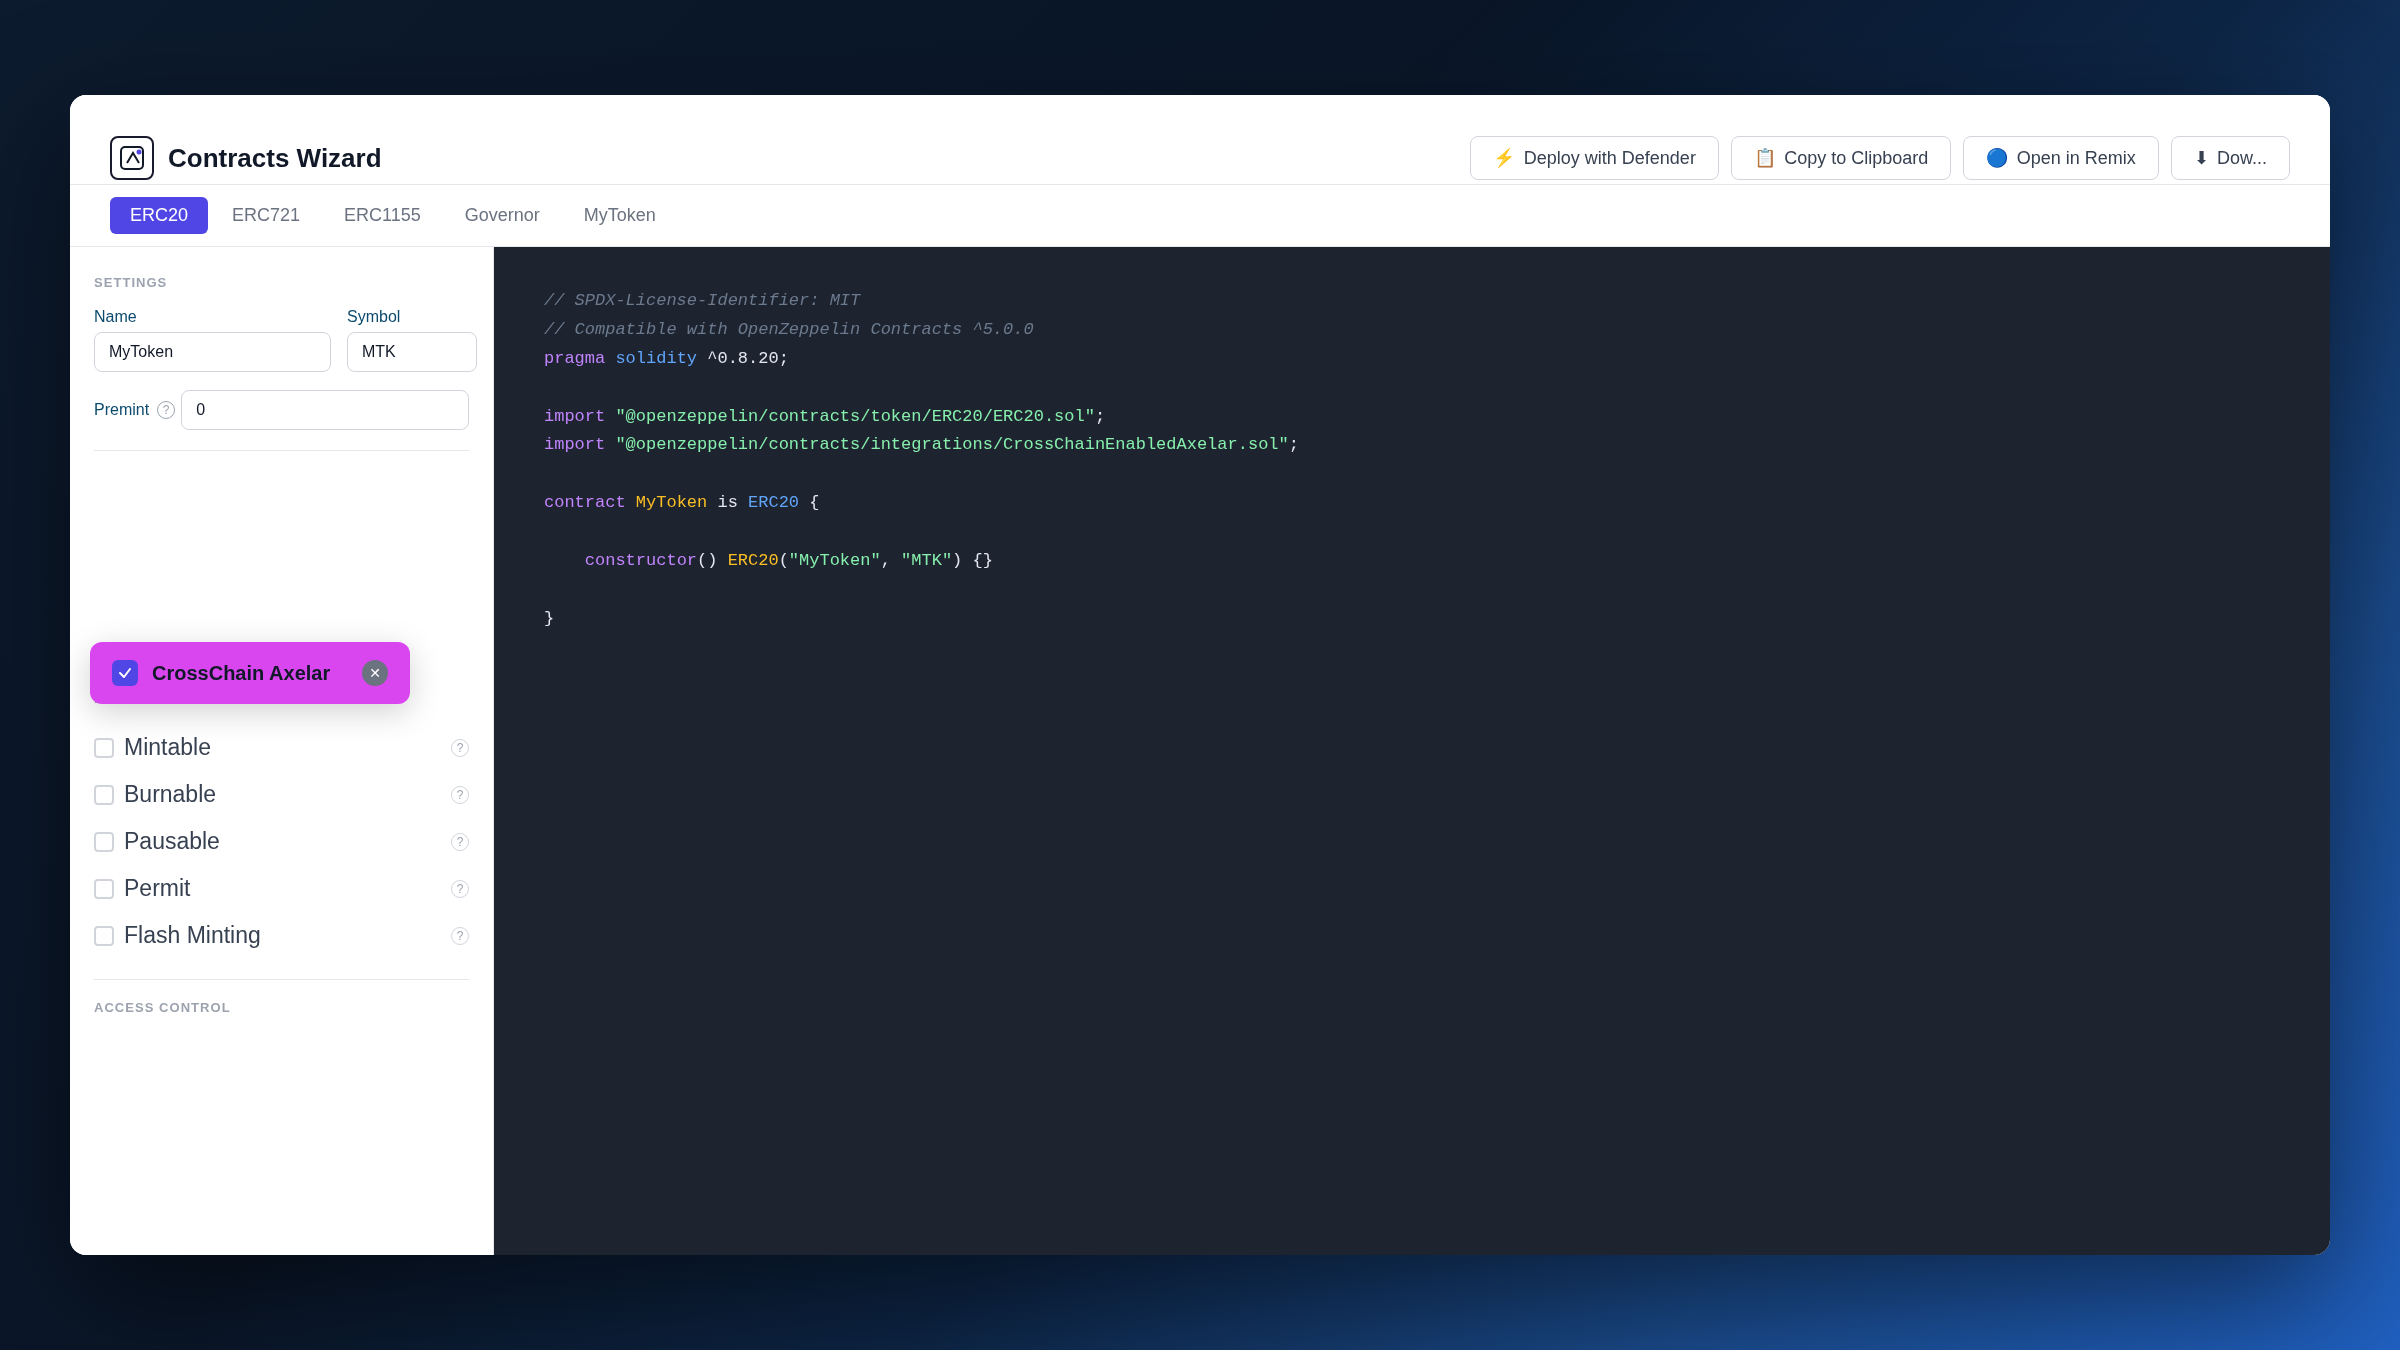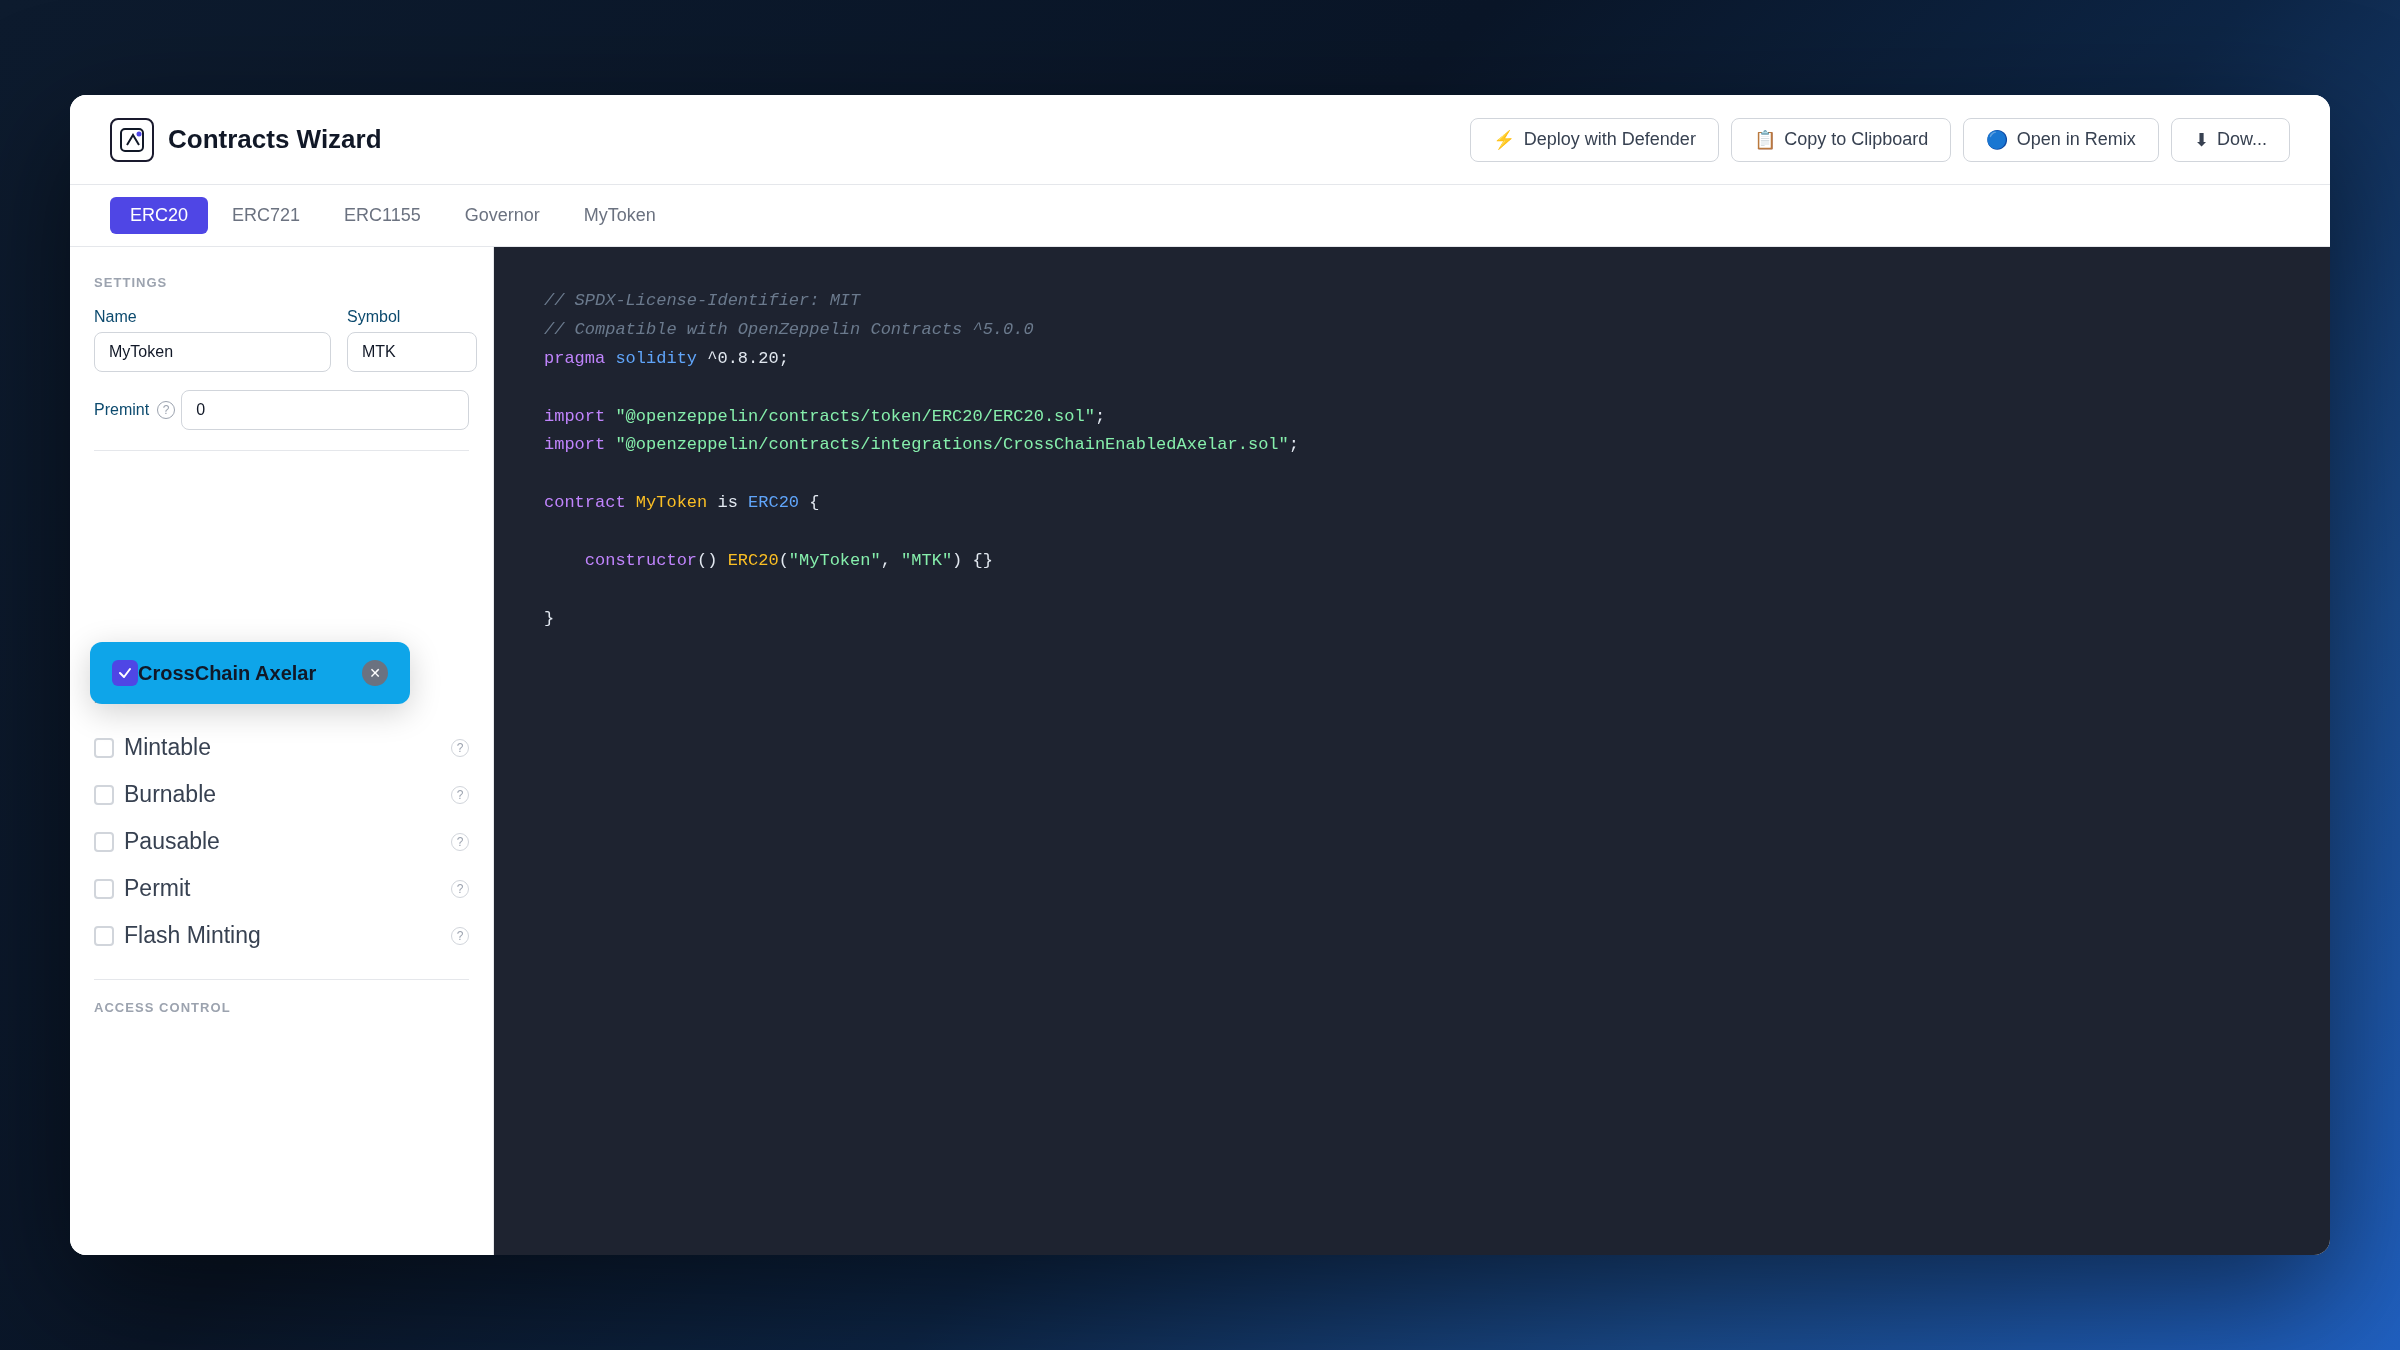"Contracts Wizard" .header { align-items: center -> flex-end }
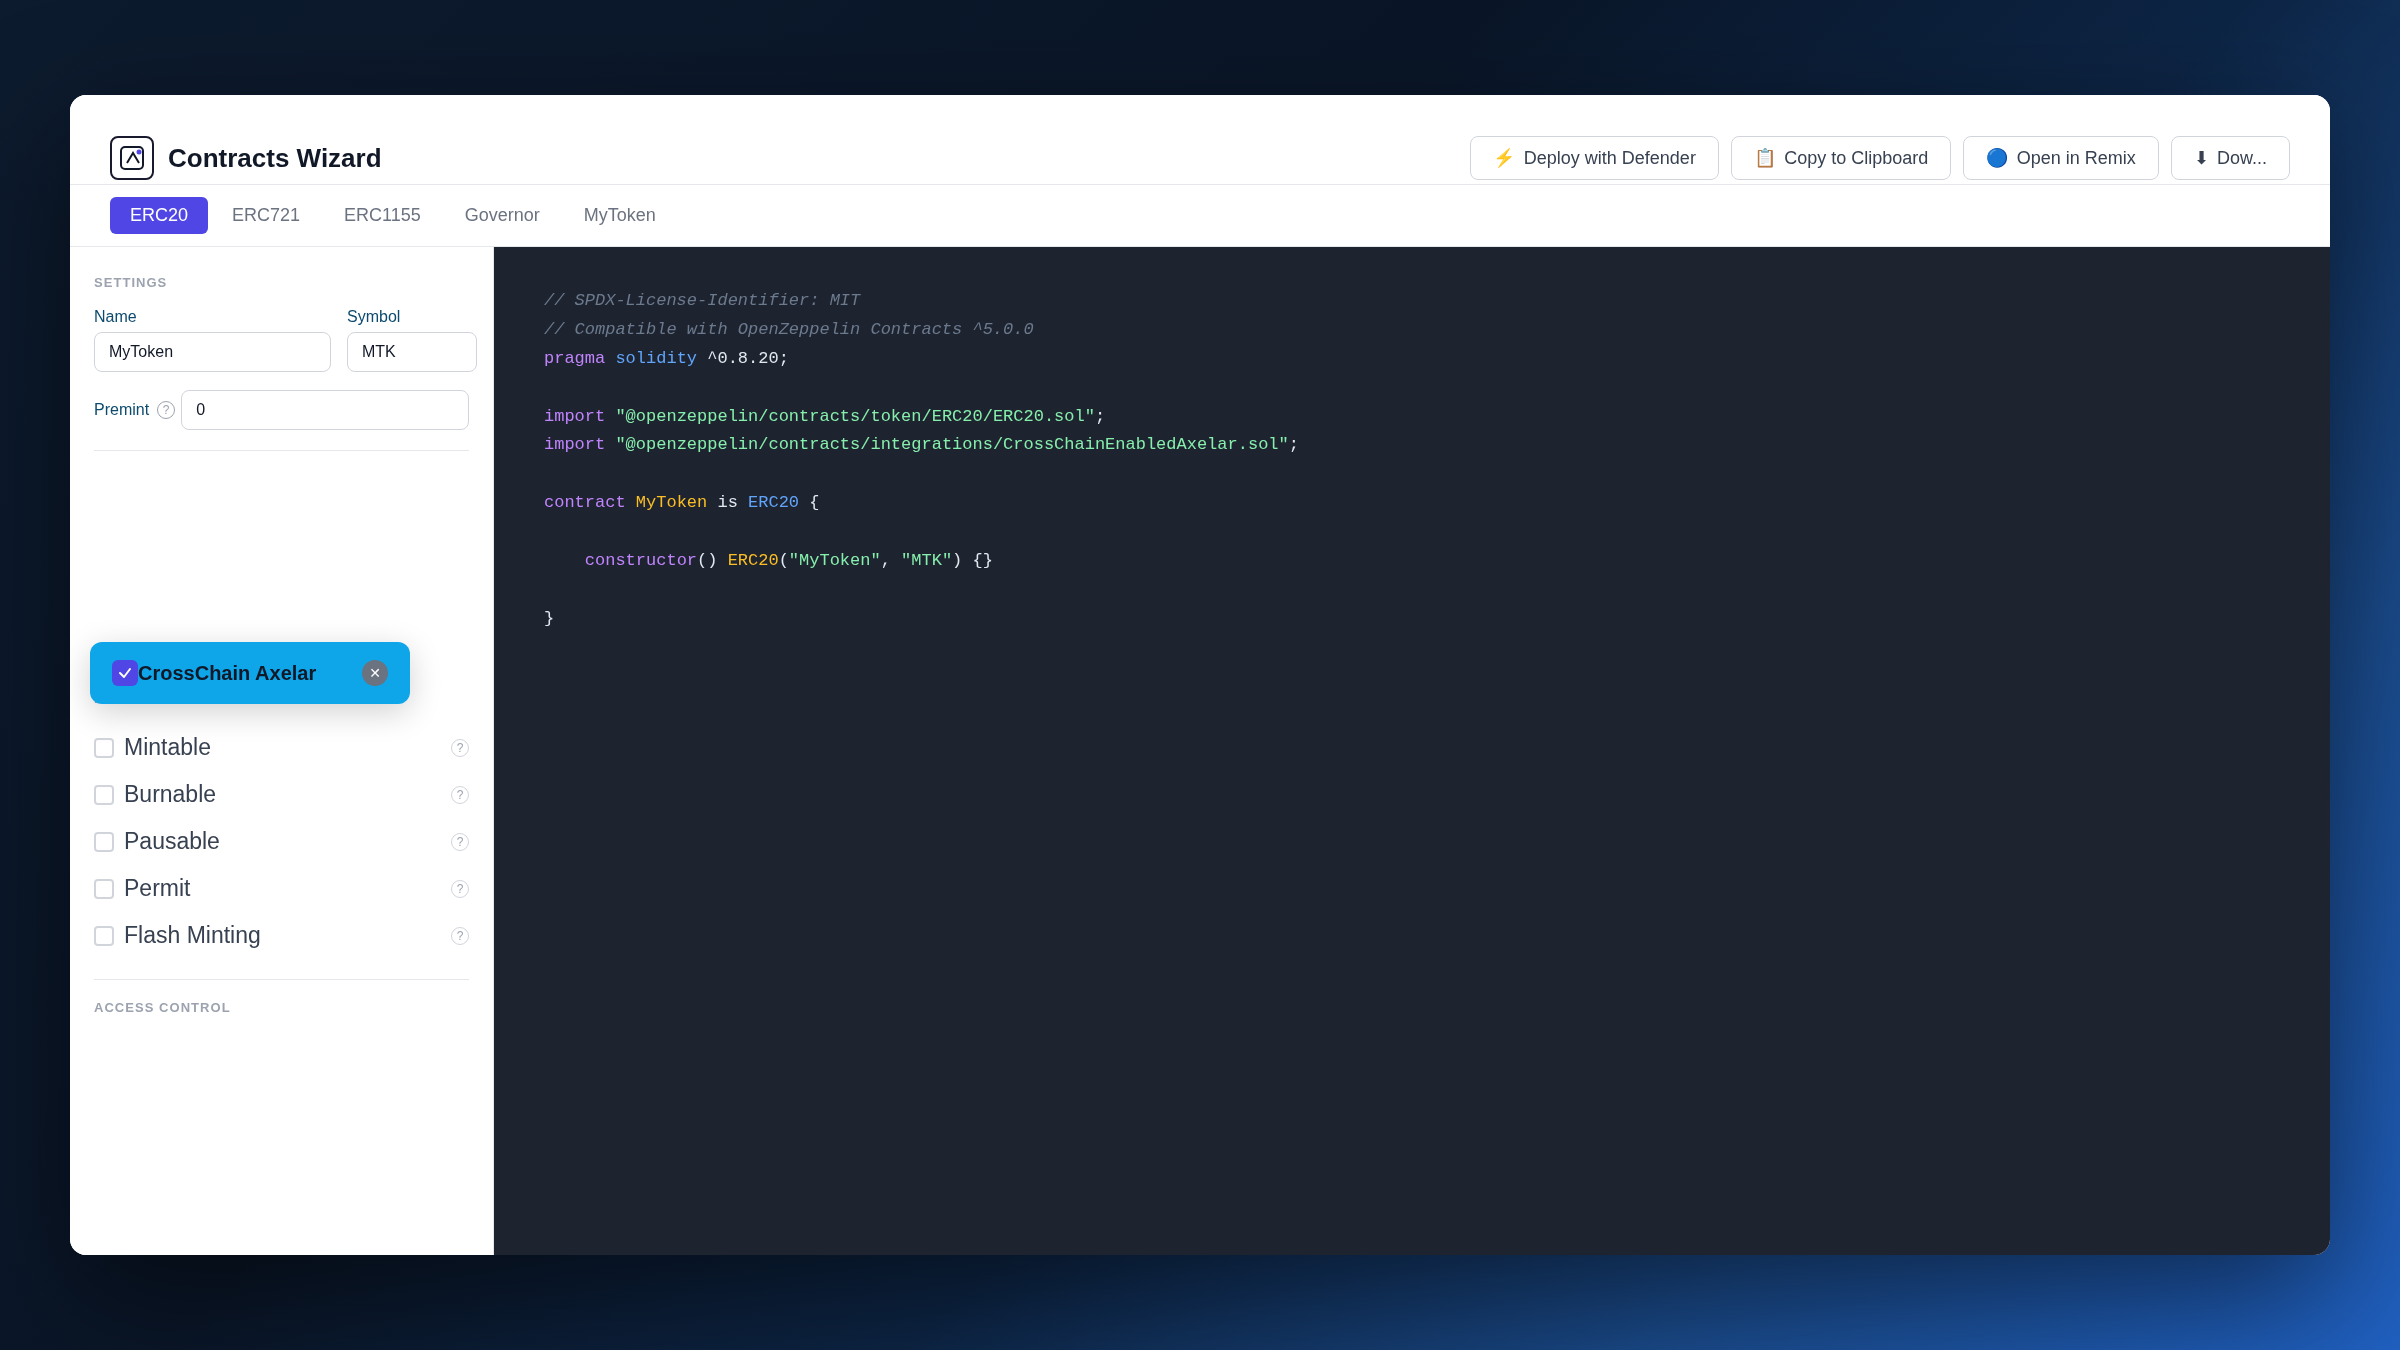"CrossChain Axelar" .crosschain-tooltip { background: #0ea5e9 -> #d946ef; gap: none -> 14px }
